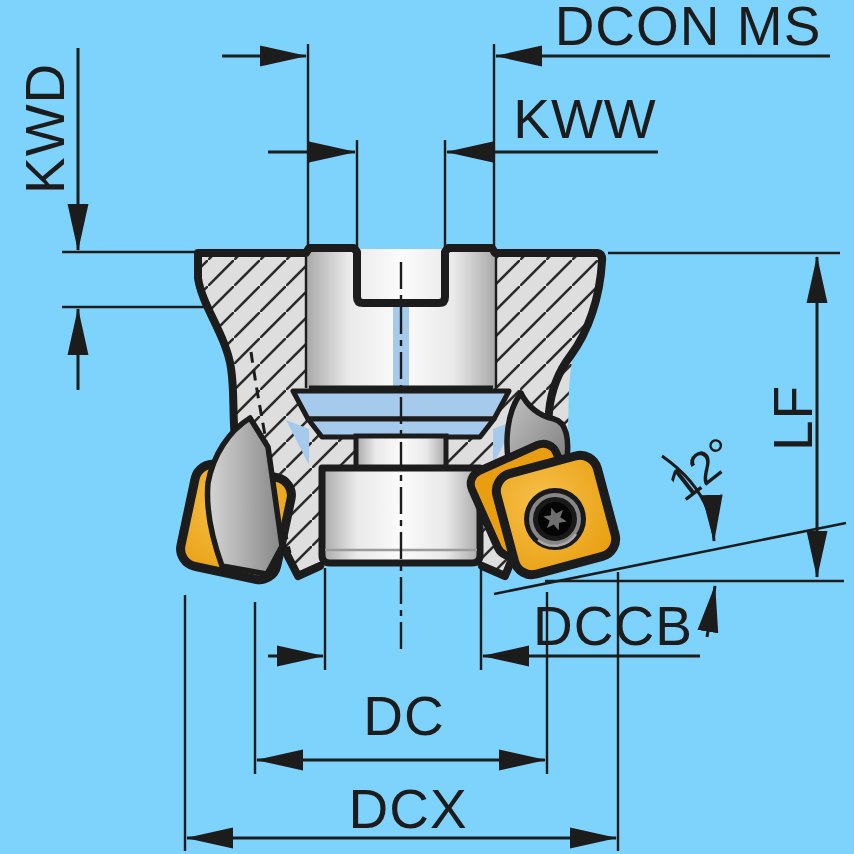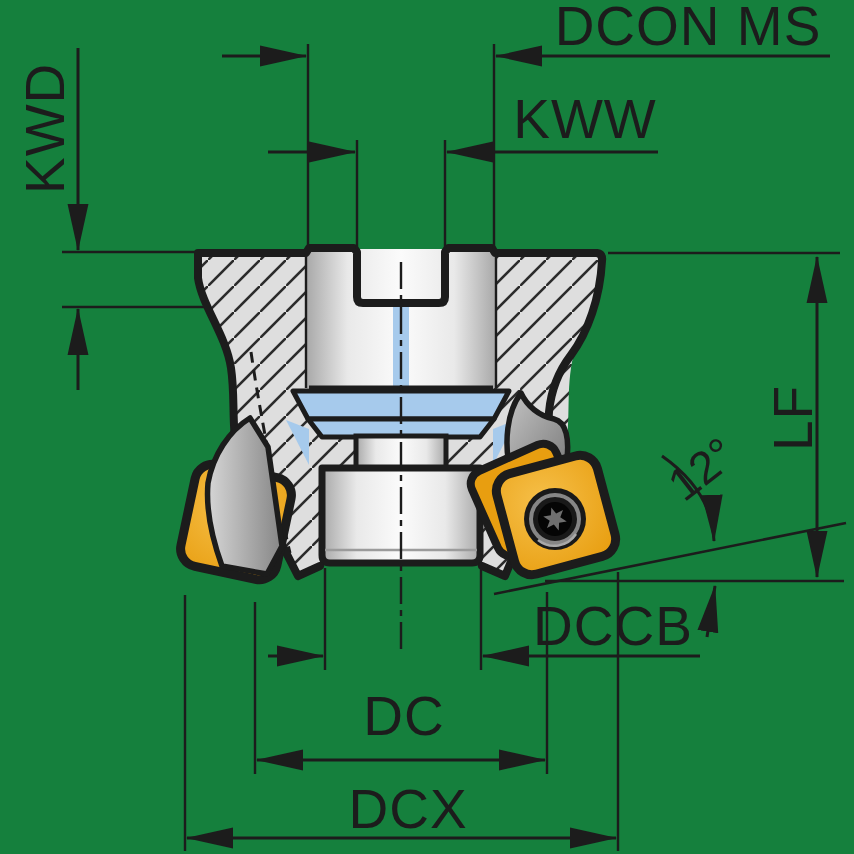"DCON MS" #stage { background: #15803d -> #7dd3fc }
